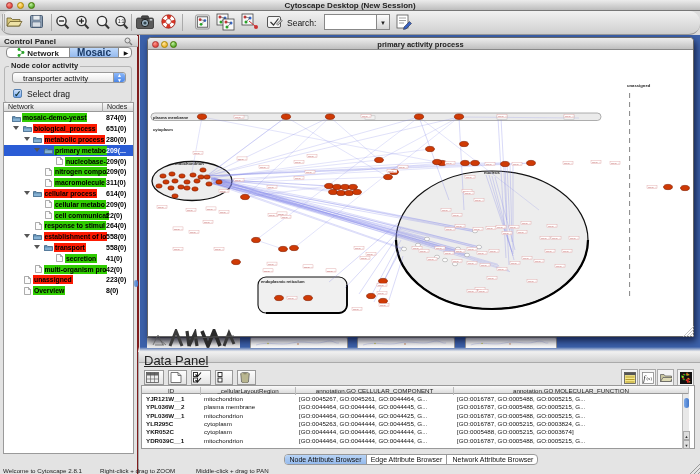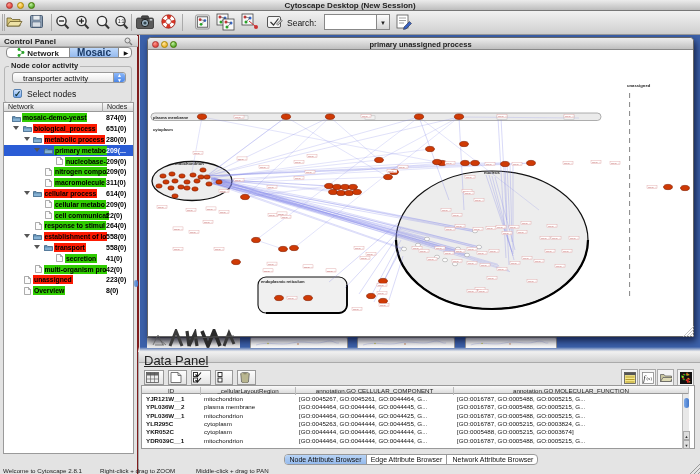"Search:" #toolbar { border-radius: none -> 11px }
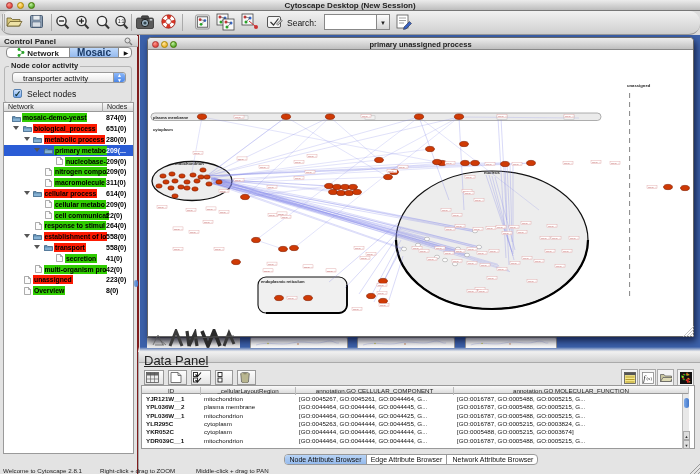"primary unassigned process" div { text: unassigned -> activity }
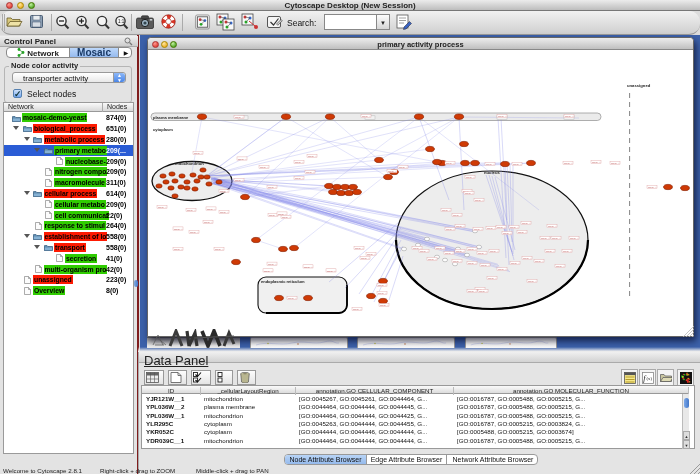"Select nodes" div { text: nodes -> drag }
